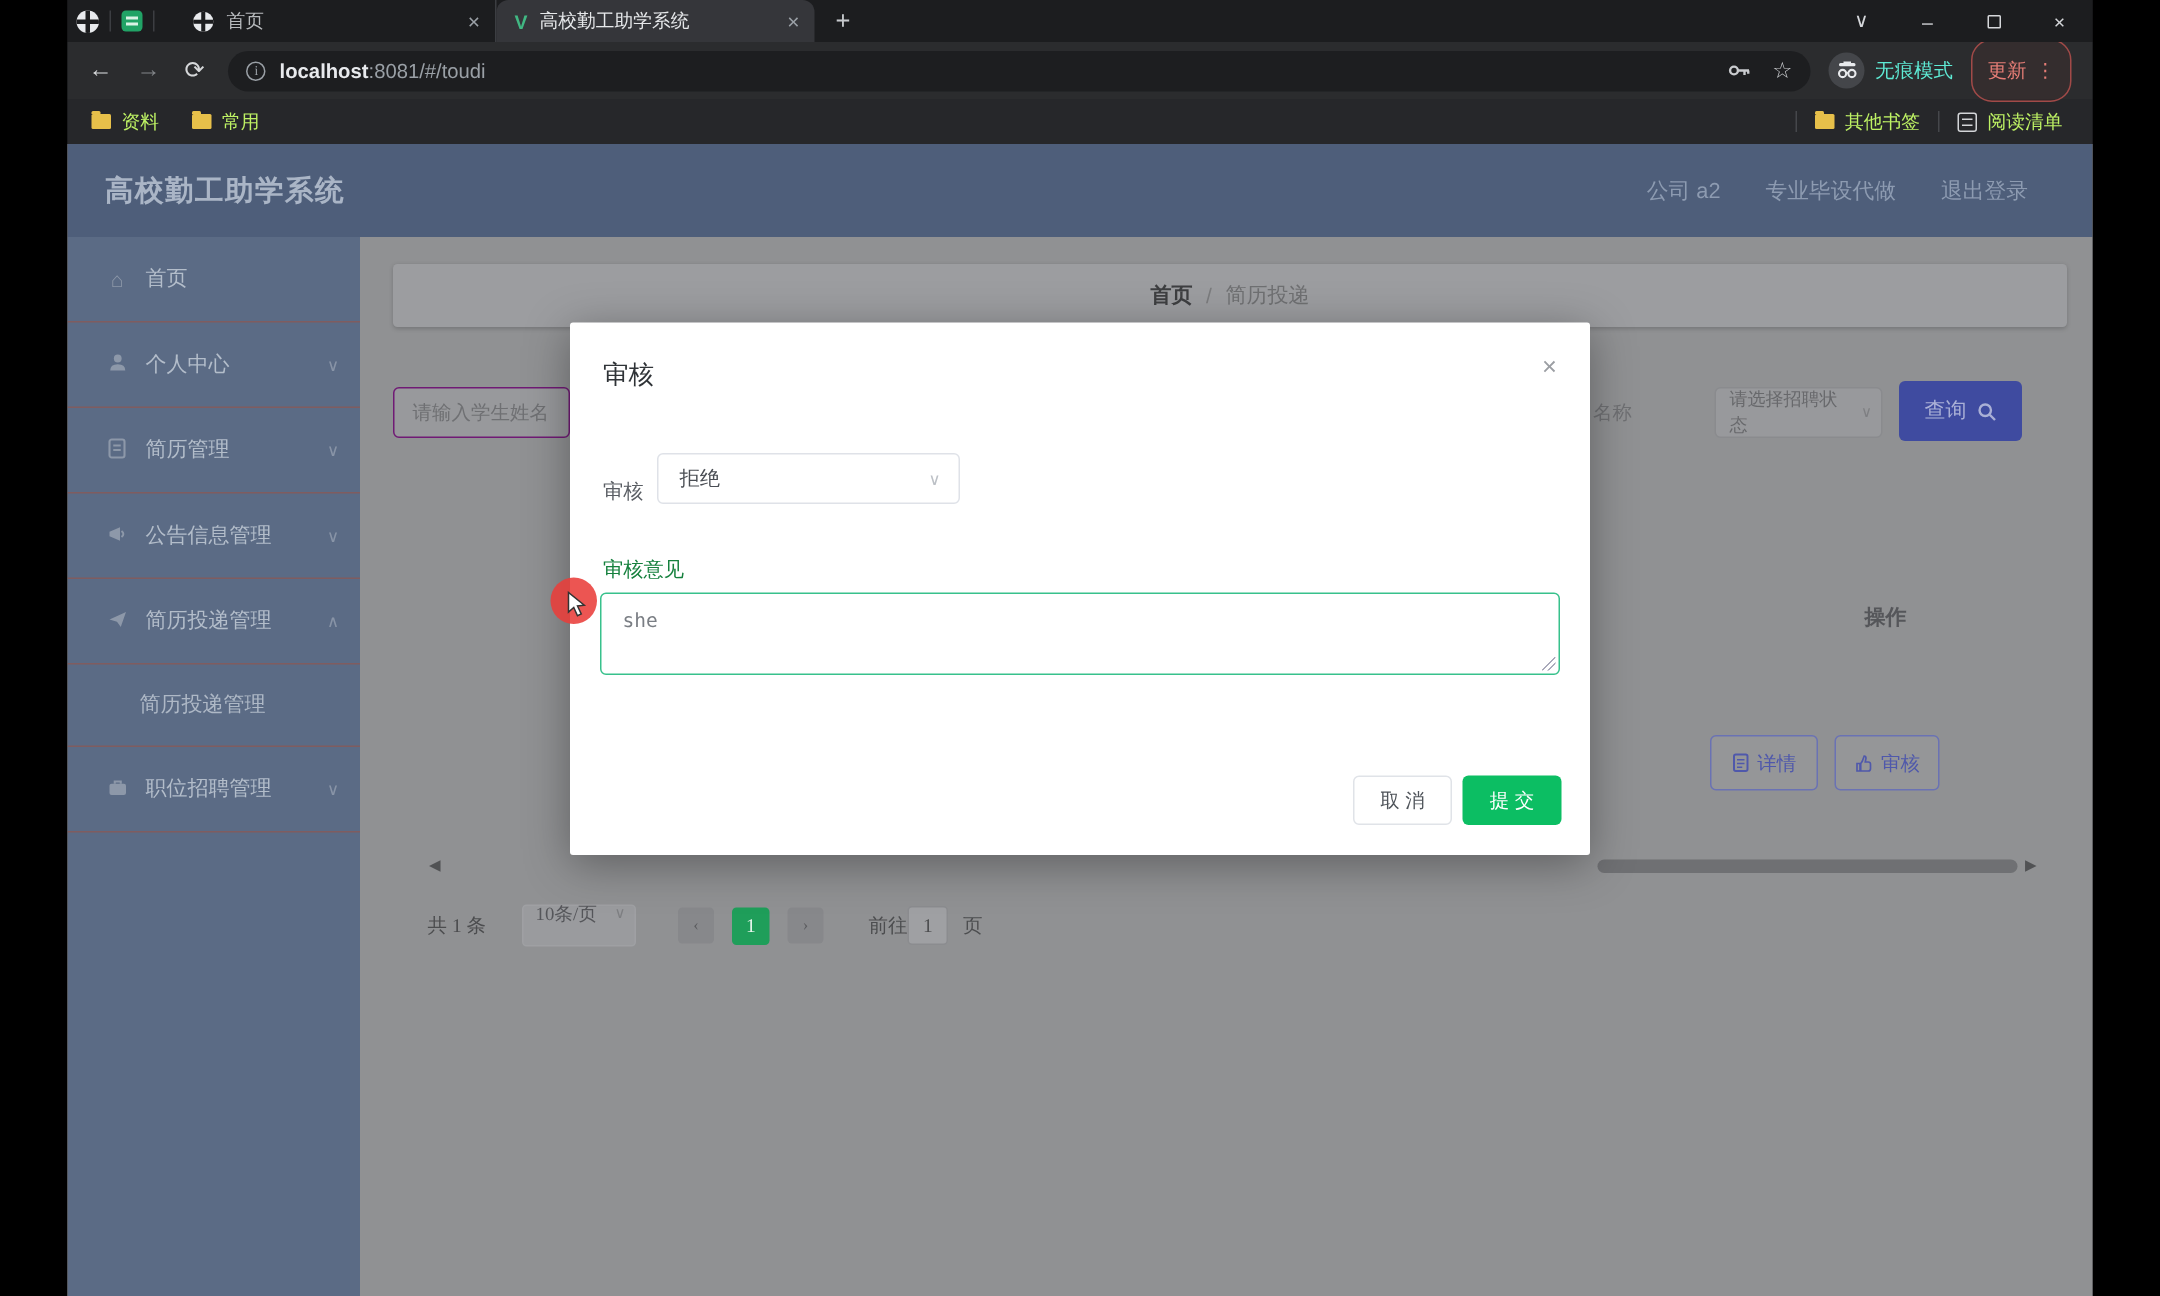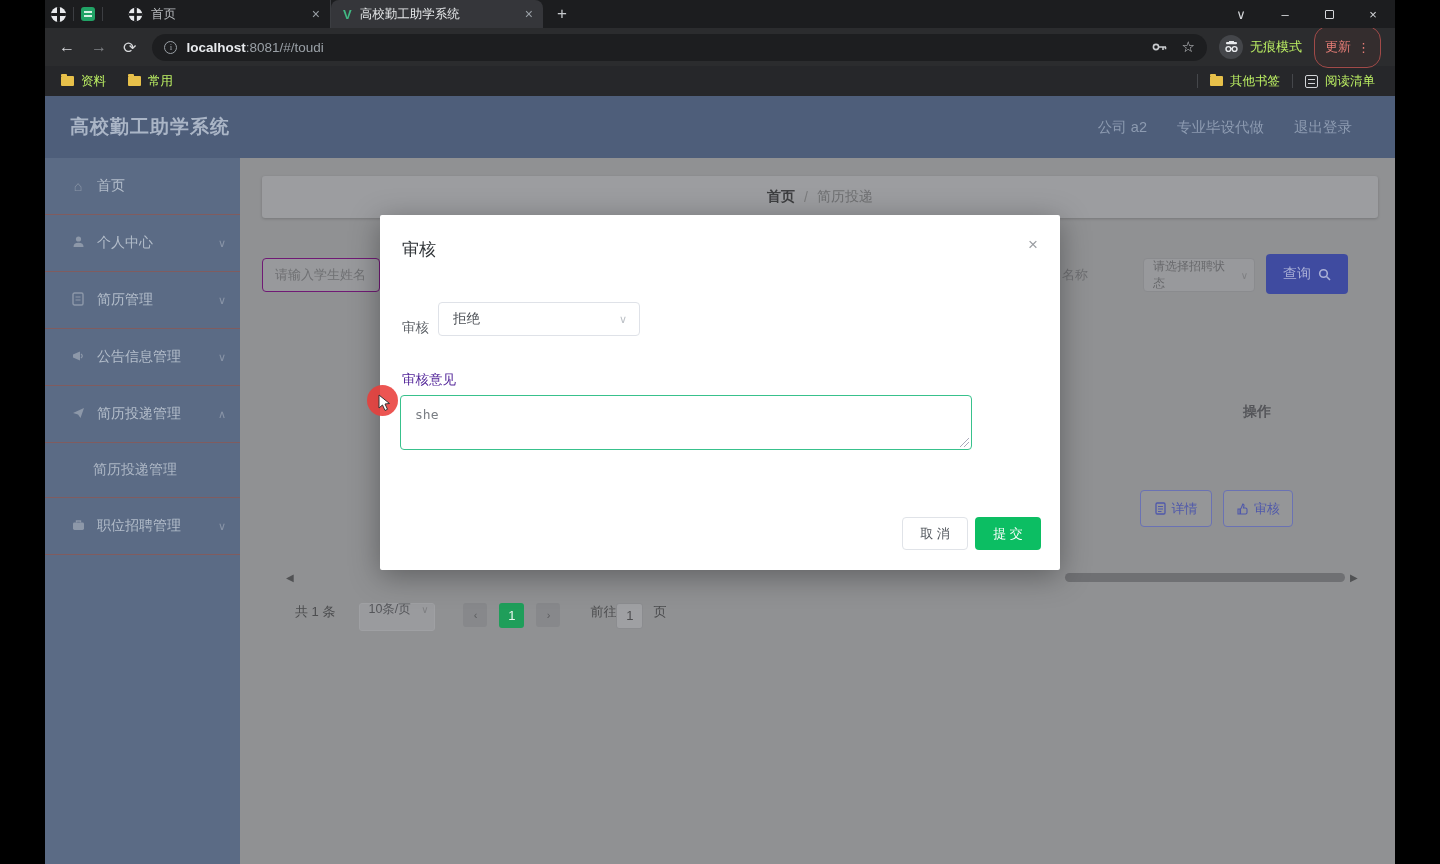"无痕模式" .incog { color: #bef264 -> #5eead4 }
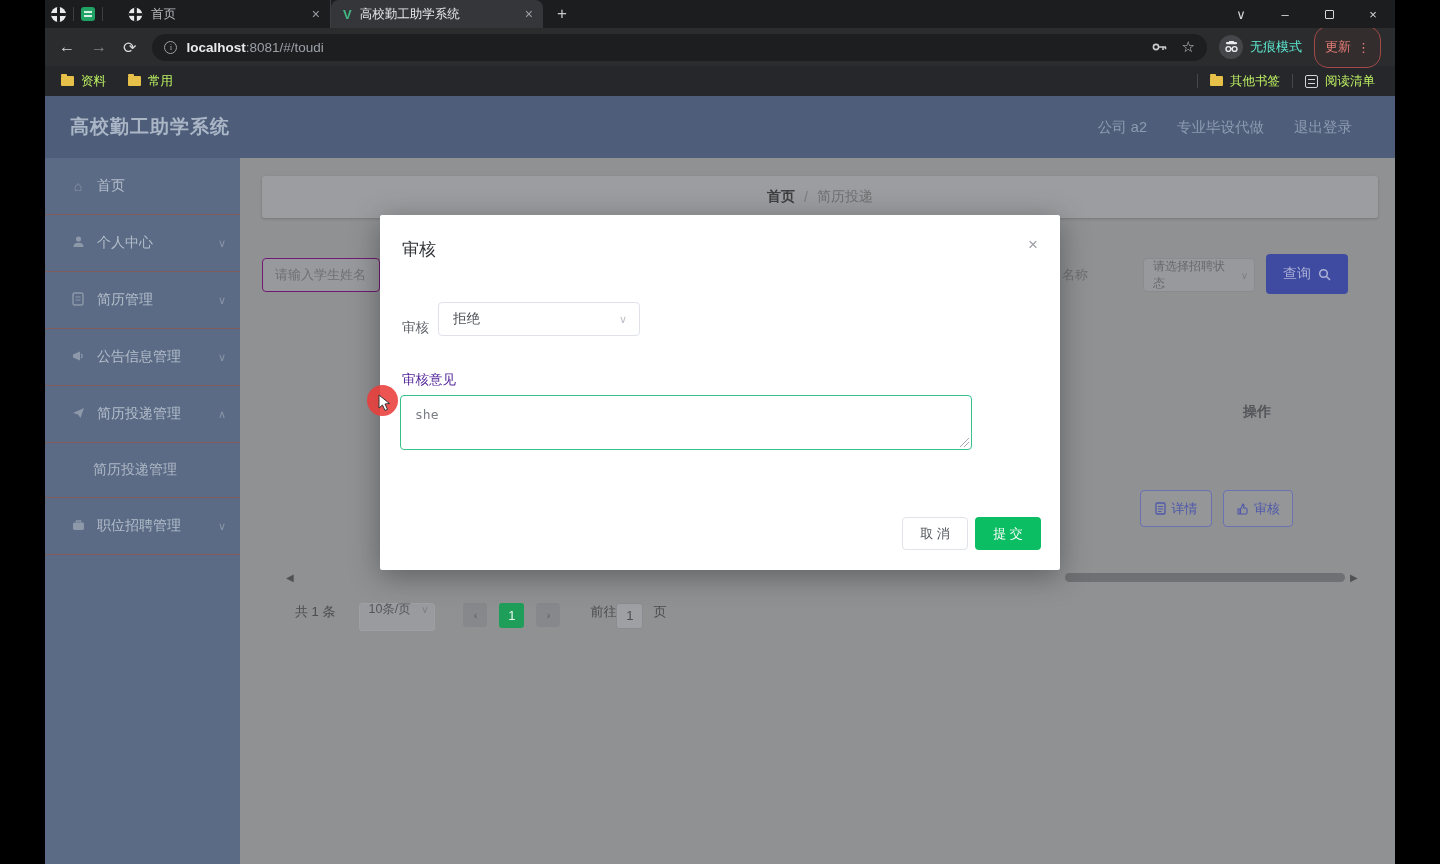"审核意见" .m-label2 { color: #4c1d95 -> #15803d }
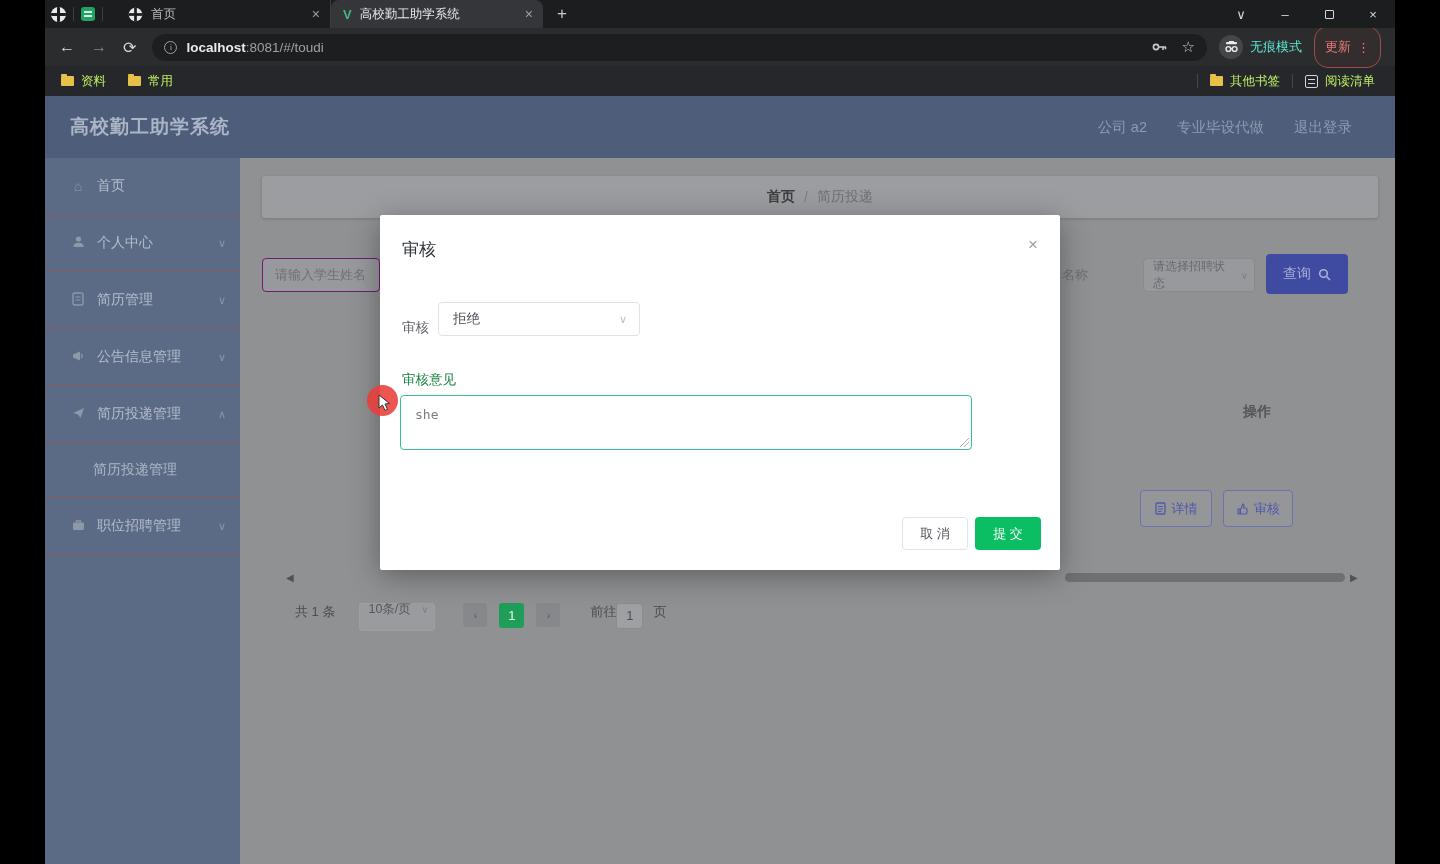"she" .m-textarea { width: 572px -> 640px }
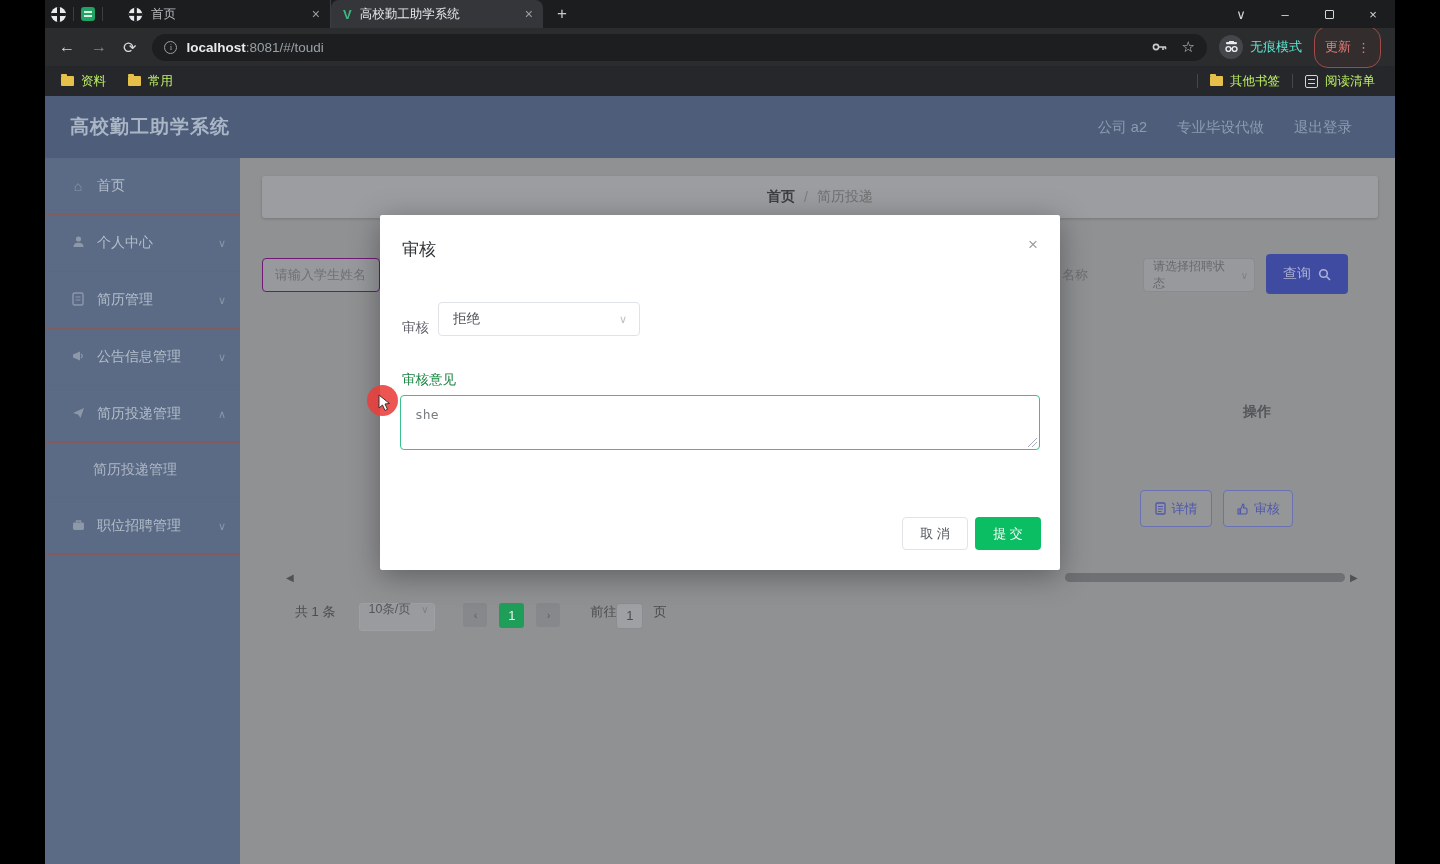"共 1 条" .pager { align-items: none -> center; font-family: none -> Liberation Serif, serif; left: 55px -> 45px }
